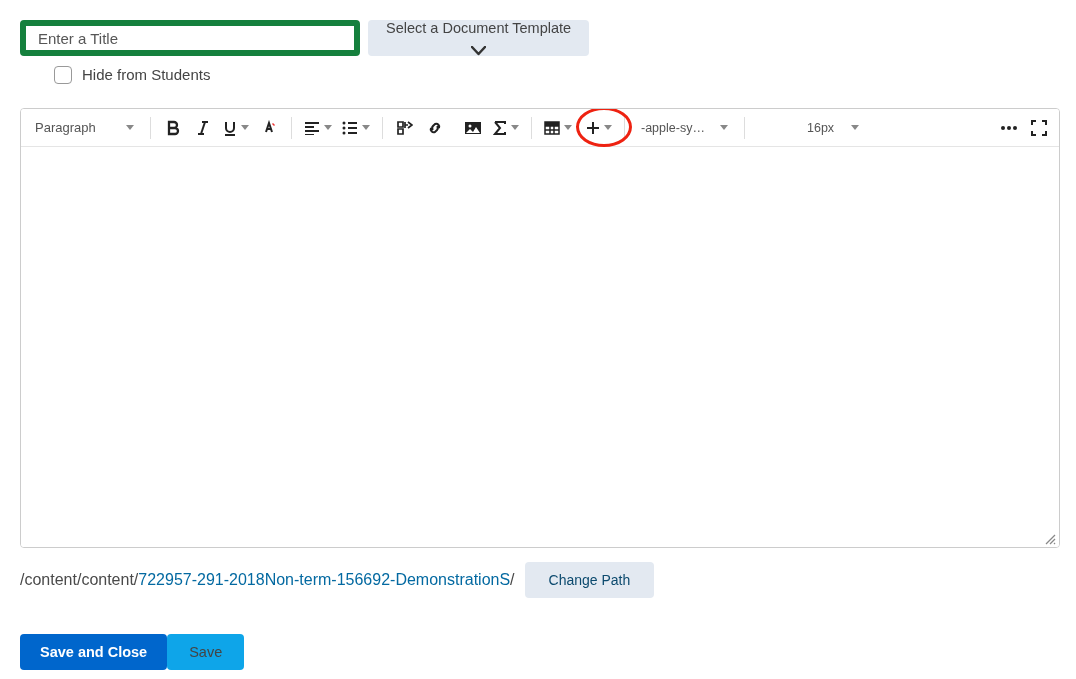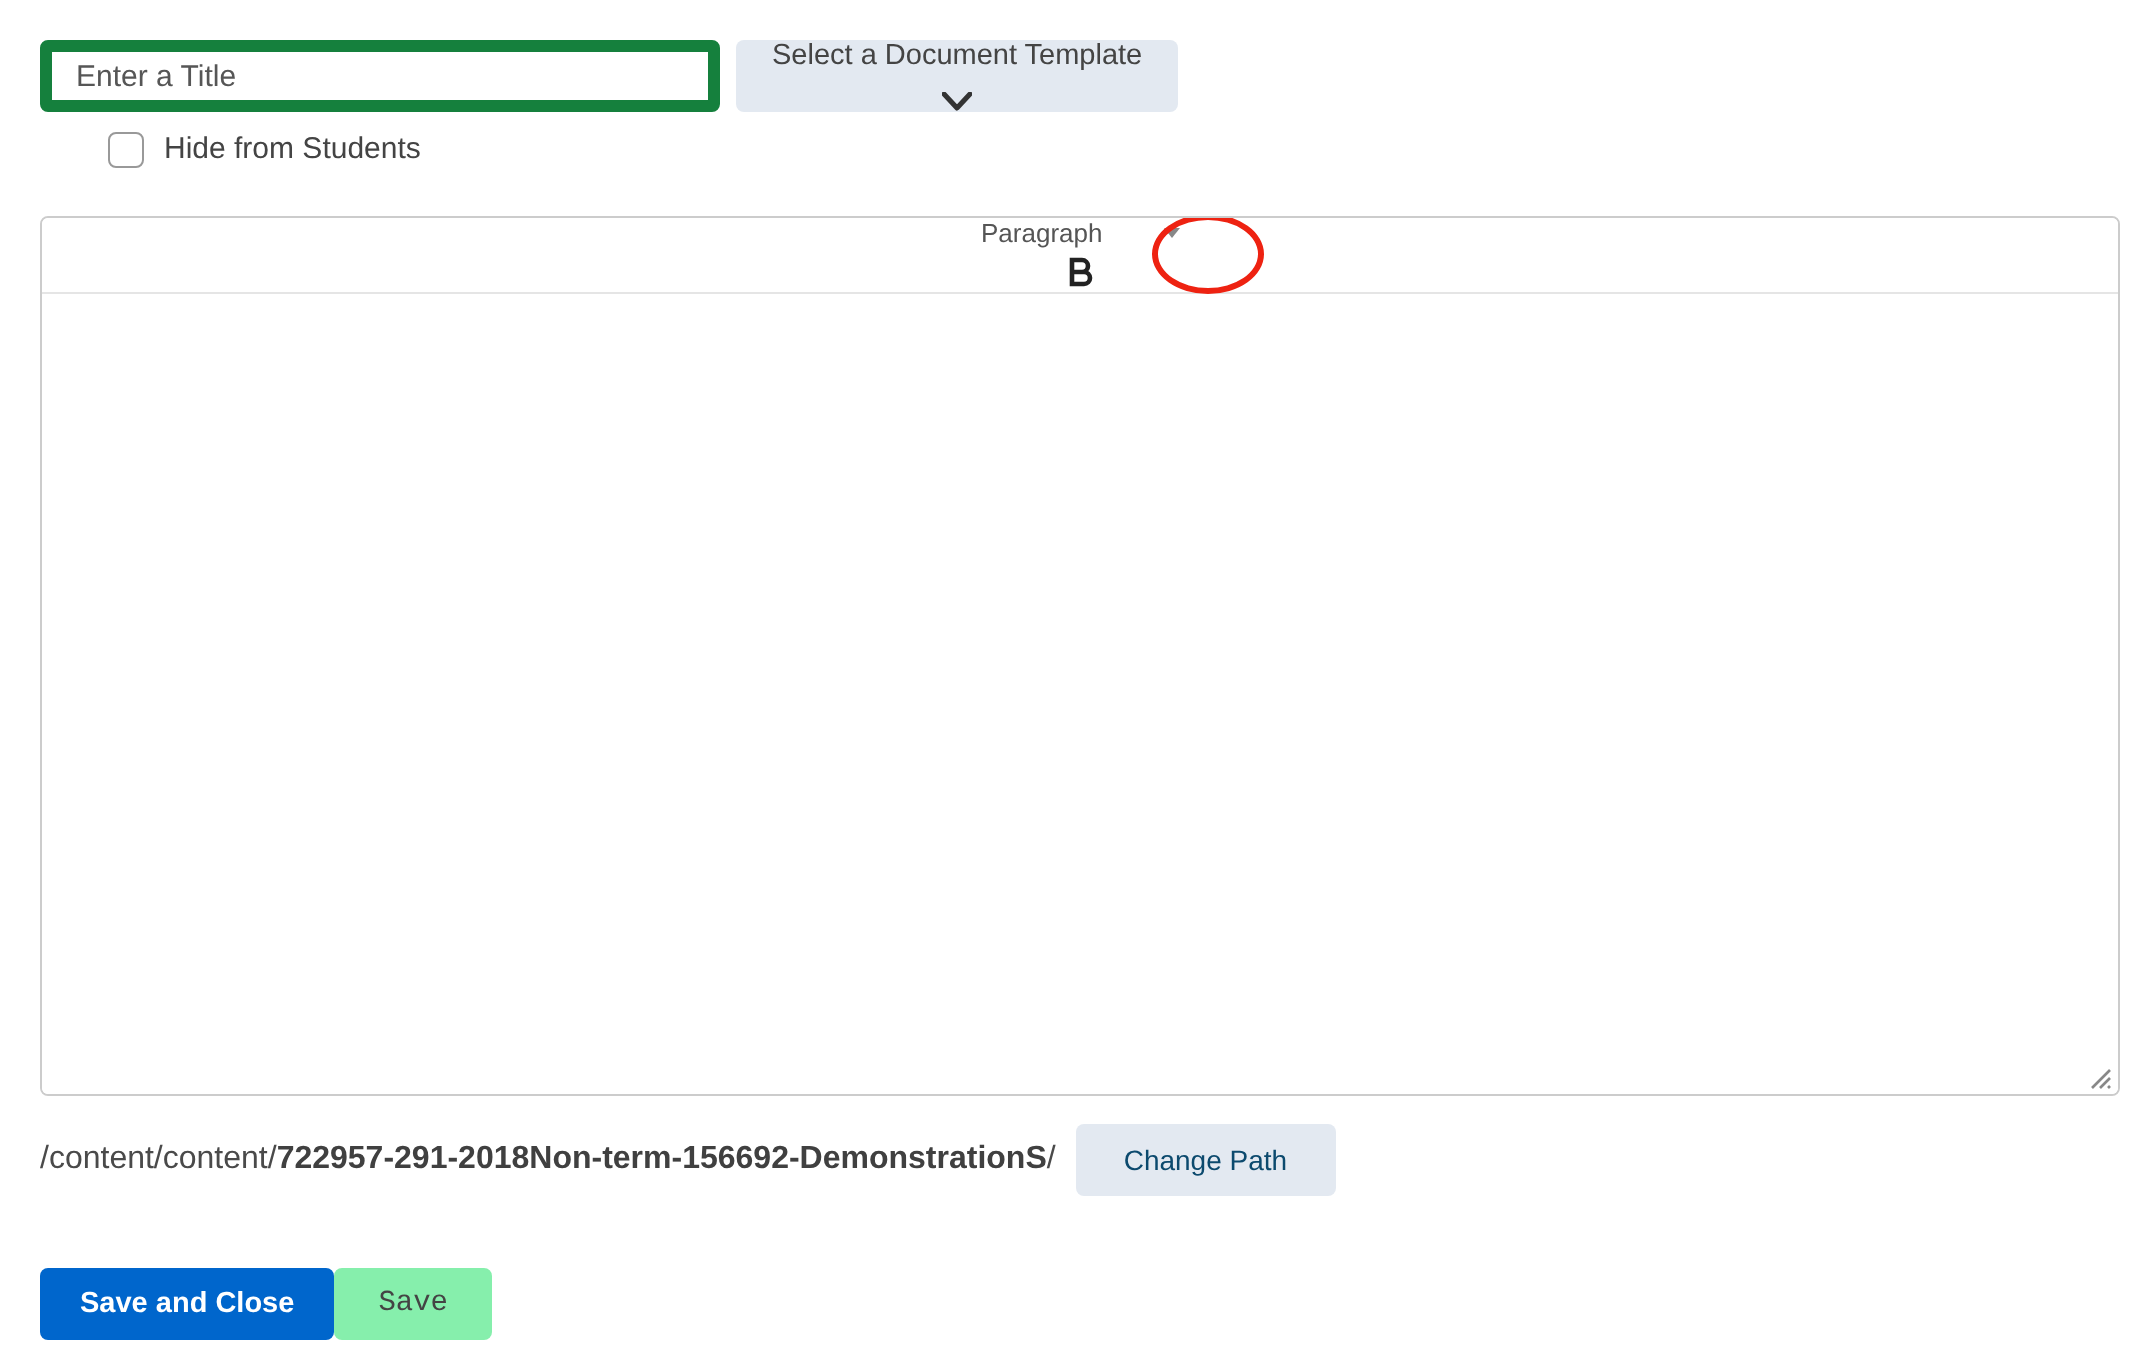"Paragraph" .toolbar { flex-direction: column -> none }
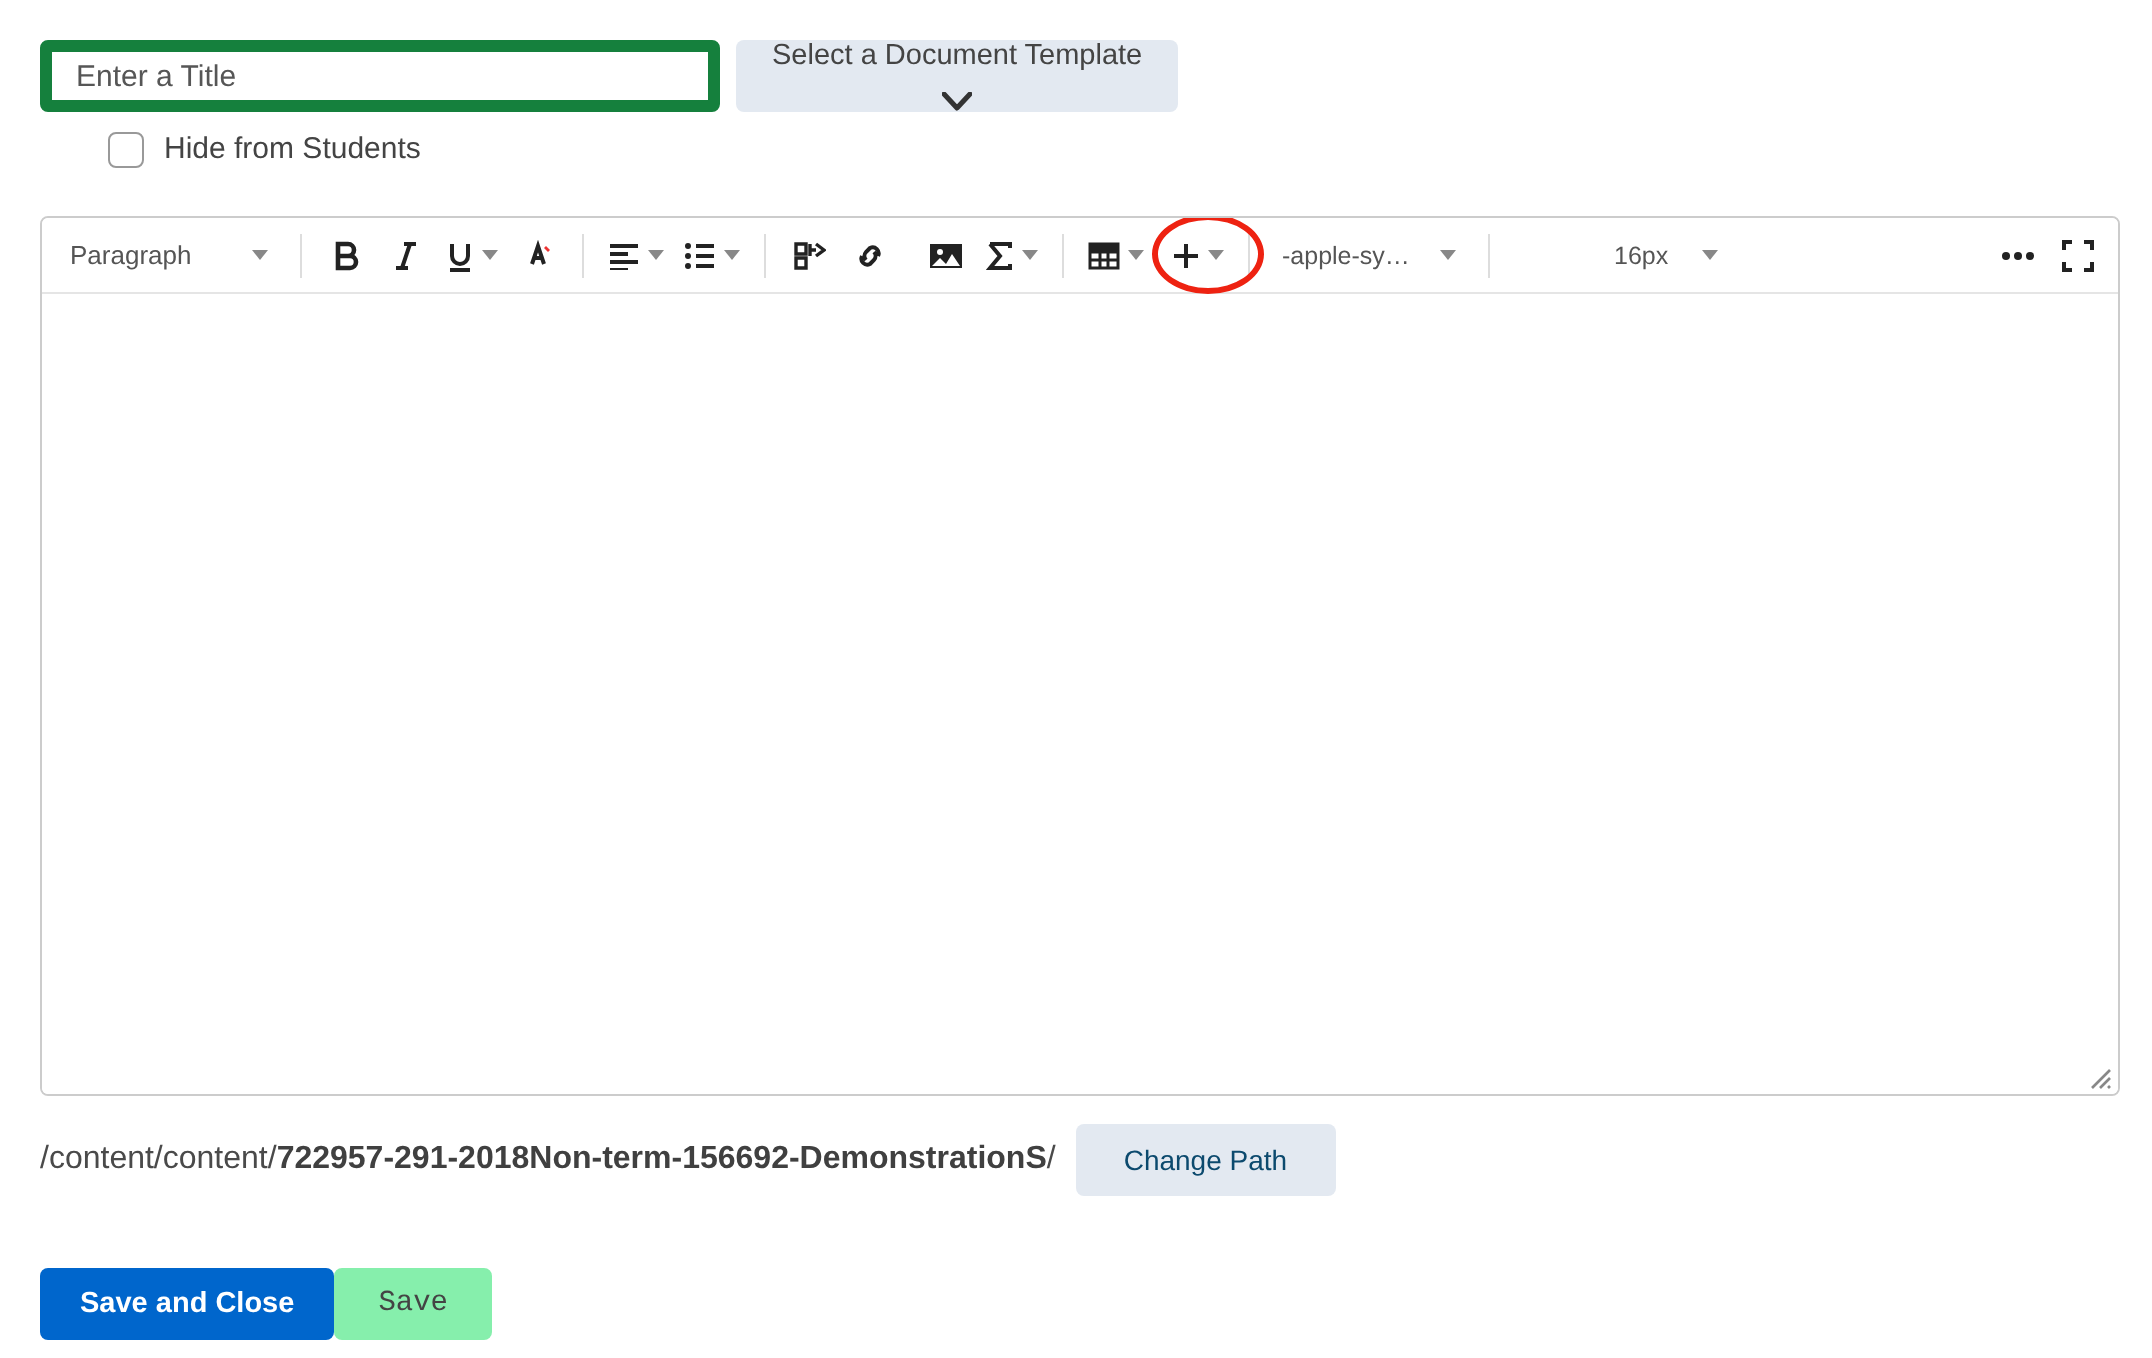"722957-291-2018Non-term-156692-Demonstra" .path-text strong { color: #404040 -> #0369a1; font-weight: 700 -> 400 }
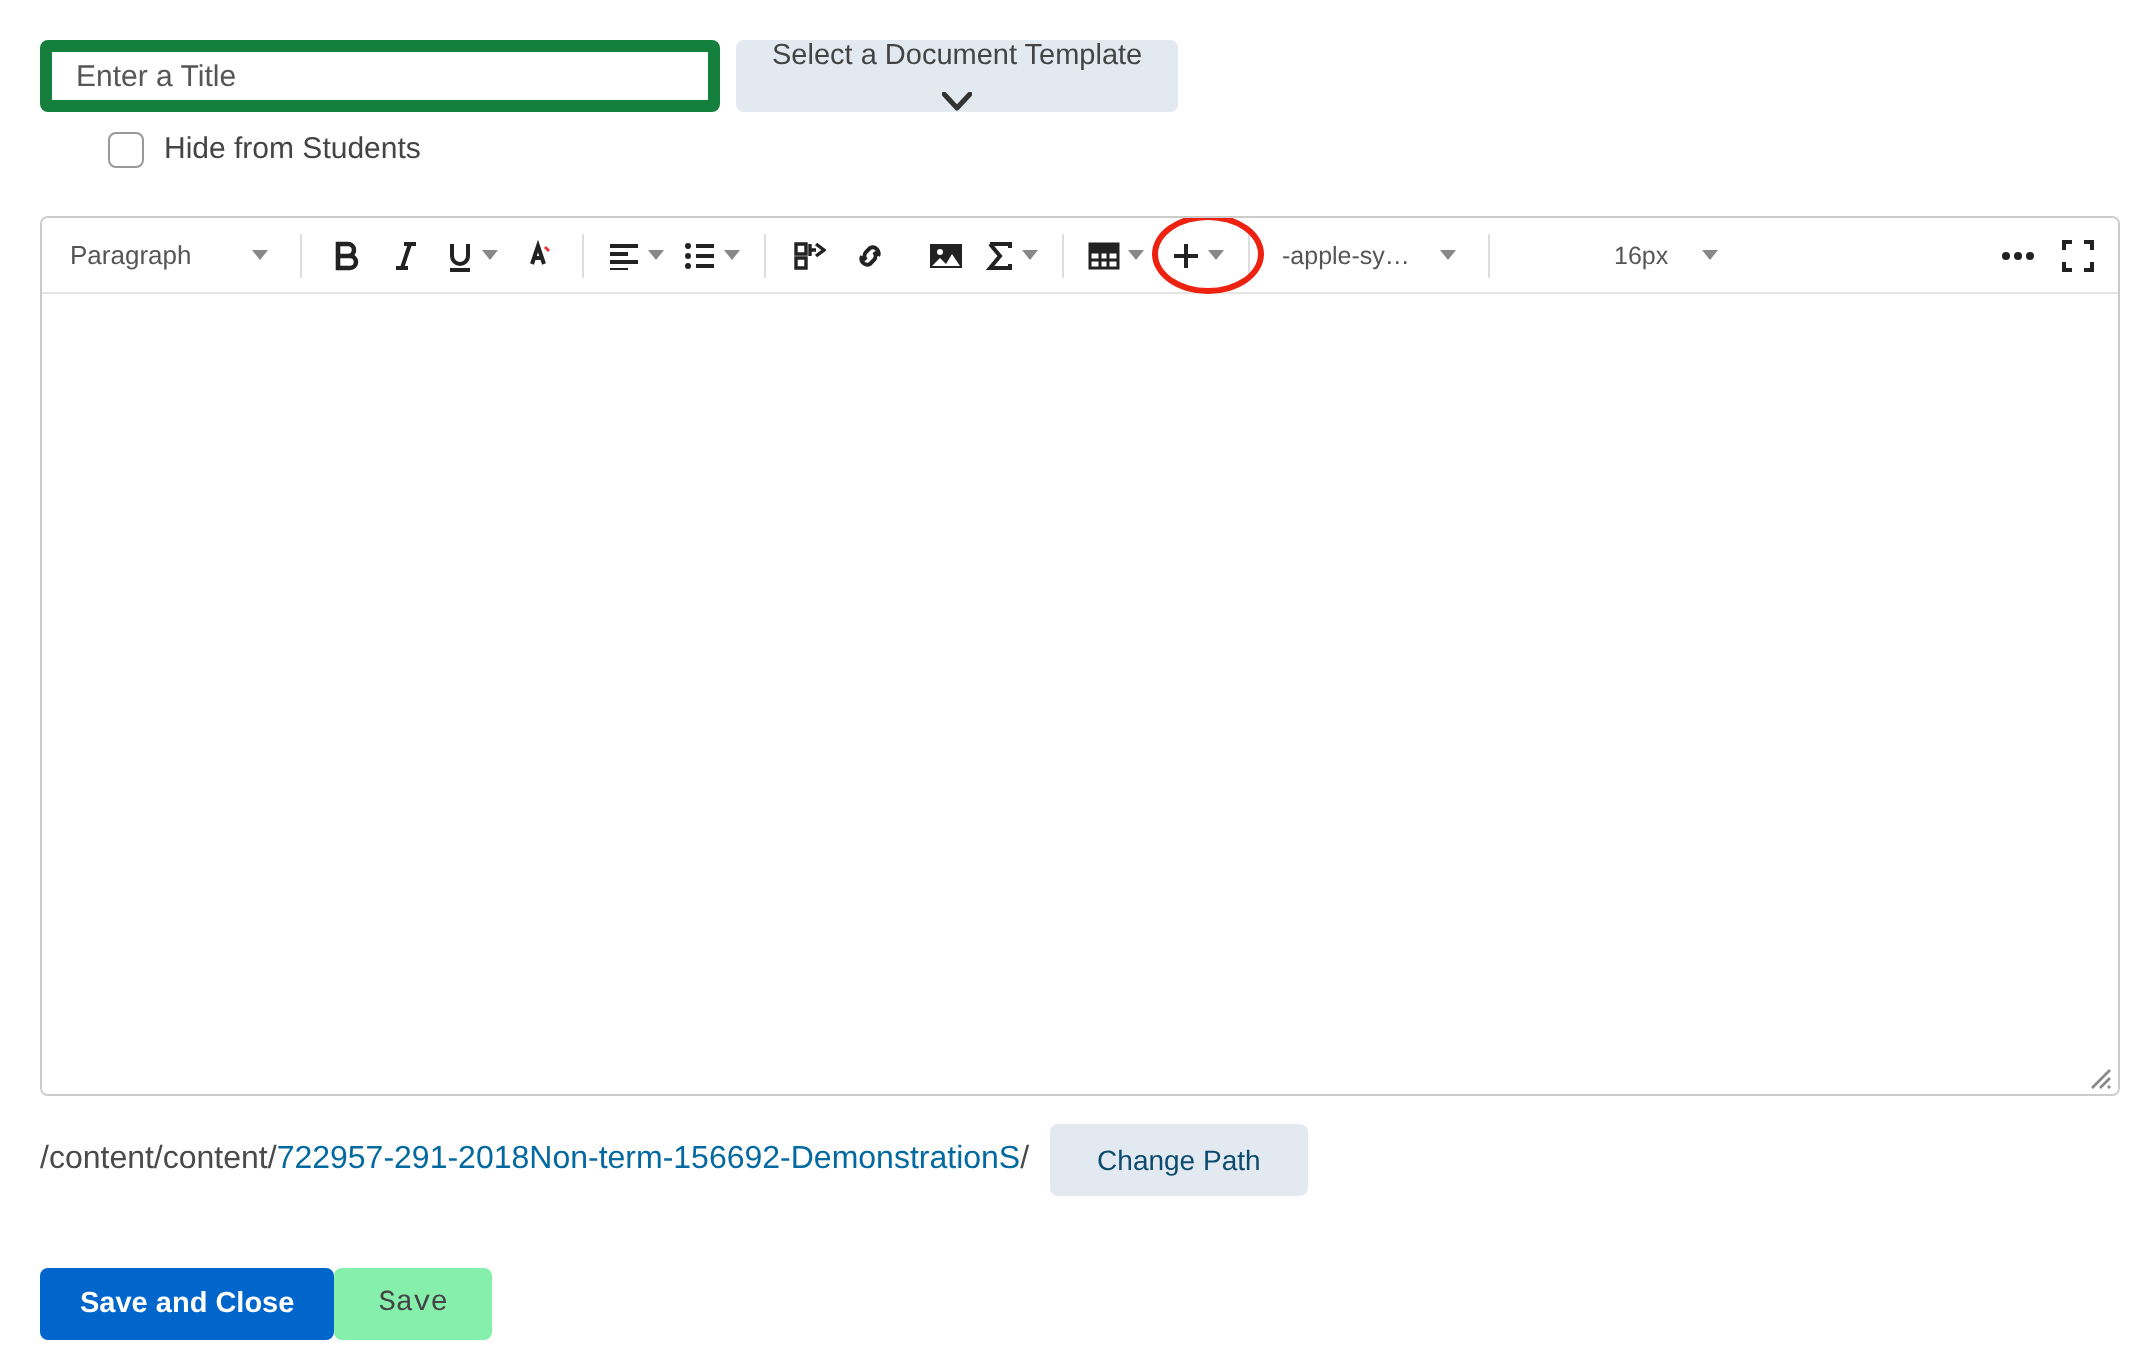"Save" .btn-secondary { background: #86efac -> #0ea5e9; font-family: Liberation Mono, monospace -> none }
